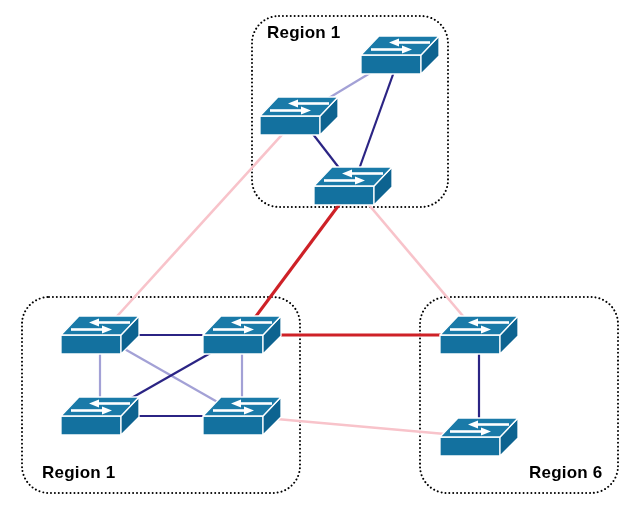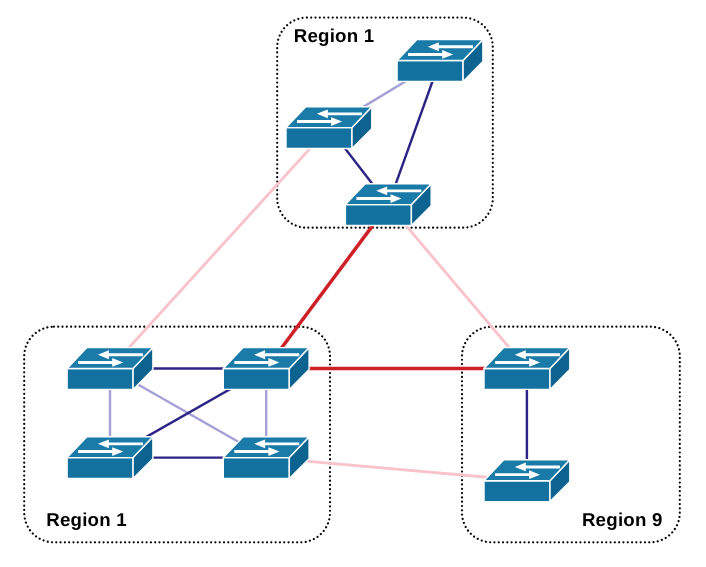"Region 9" div.region-label { text: 9 -> 6 }
